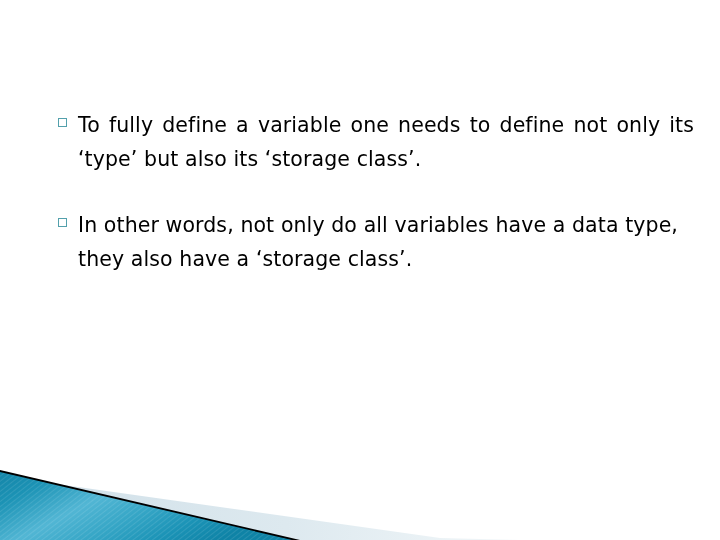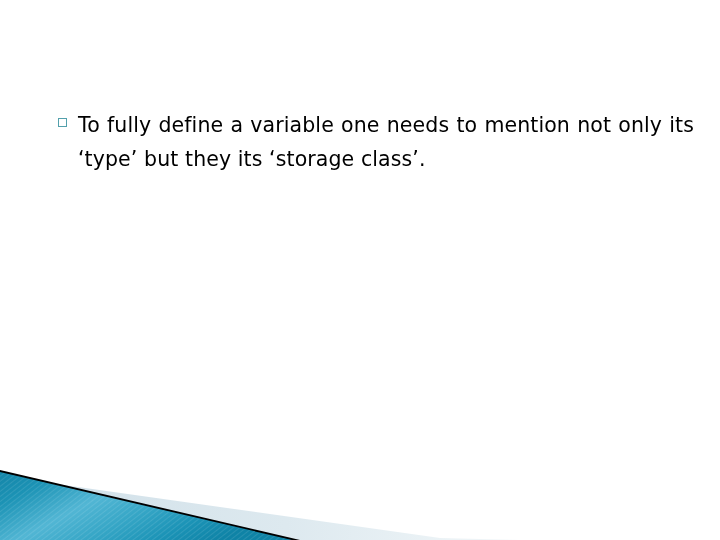"To fully define a variable" span.para-text { text: mention not only its ‘type’ but they -> define not only its ‘type’ but also }
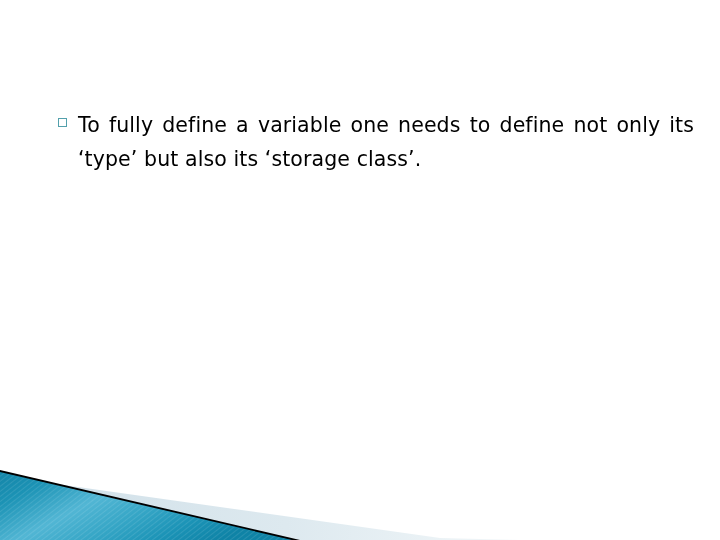"In other words, not only" div.bullet-para { html: none -> <div> <span></span> <span>In other words, not only do all variables have a data type, they also have a ‘storage class’.</span> </div> }
